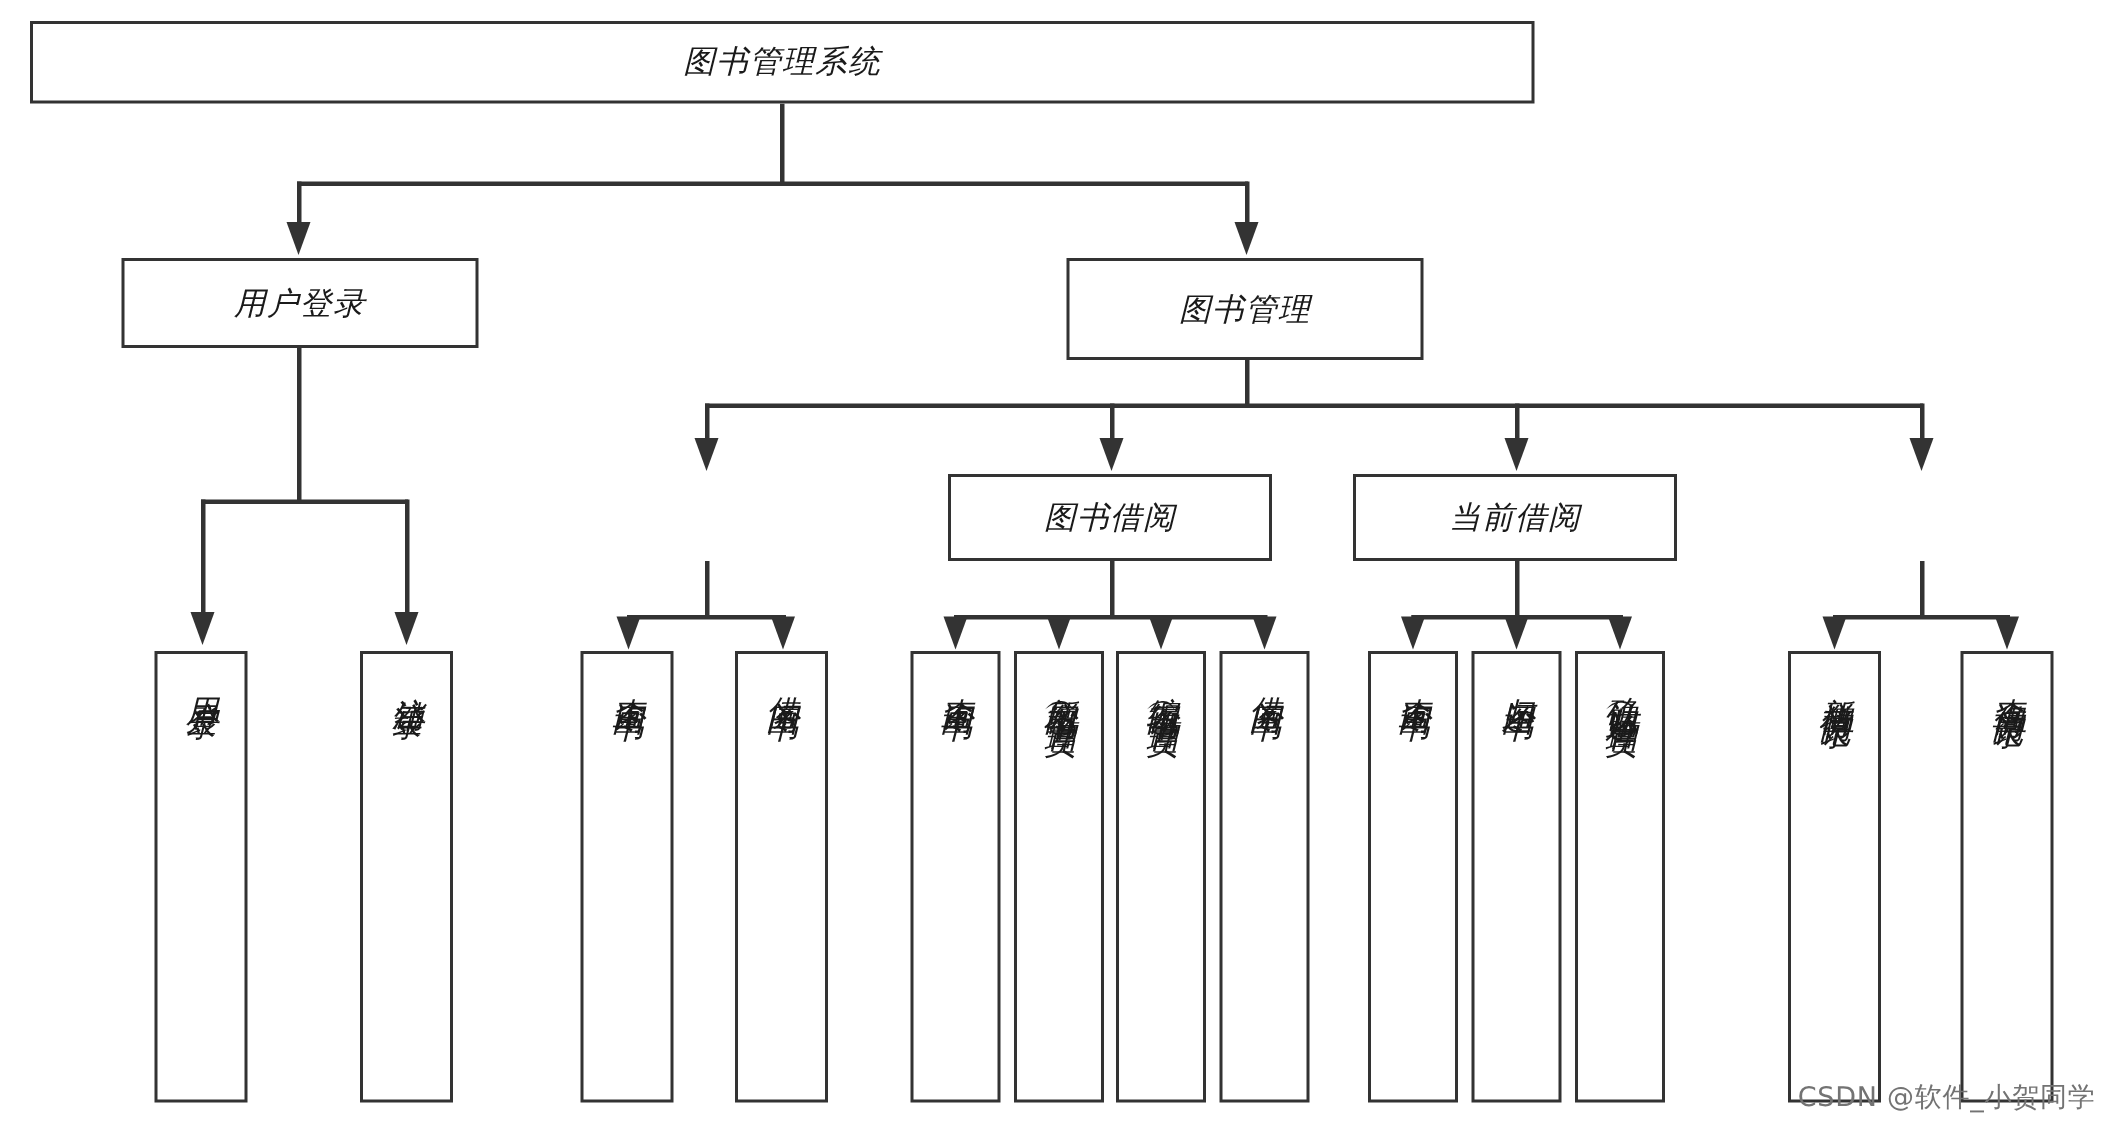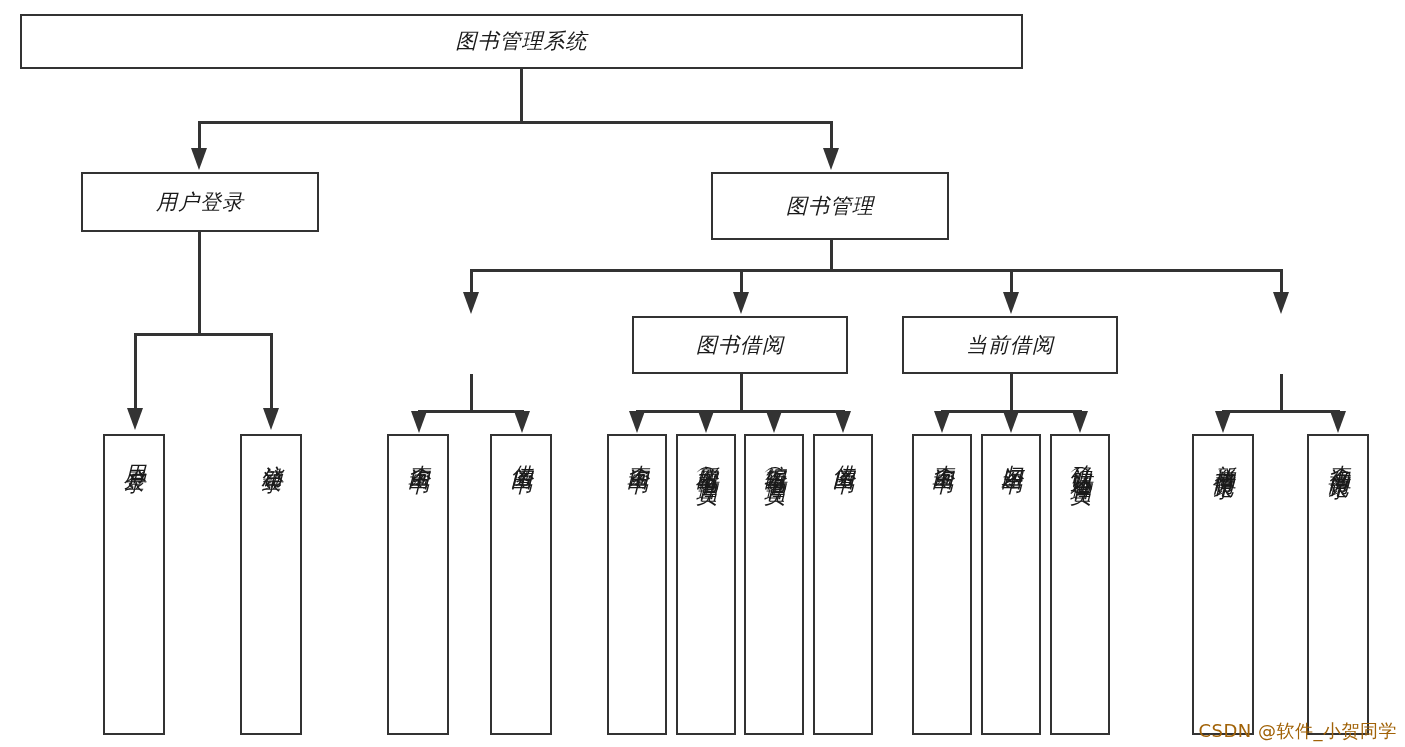"CSDN @软件_小贺同学" #watermark { color: #a16207 -> #737373 }
